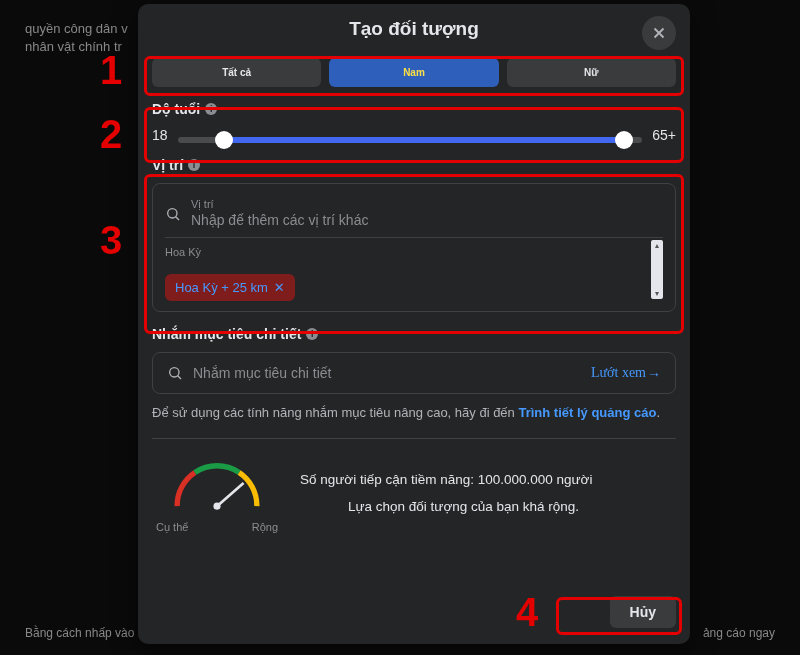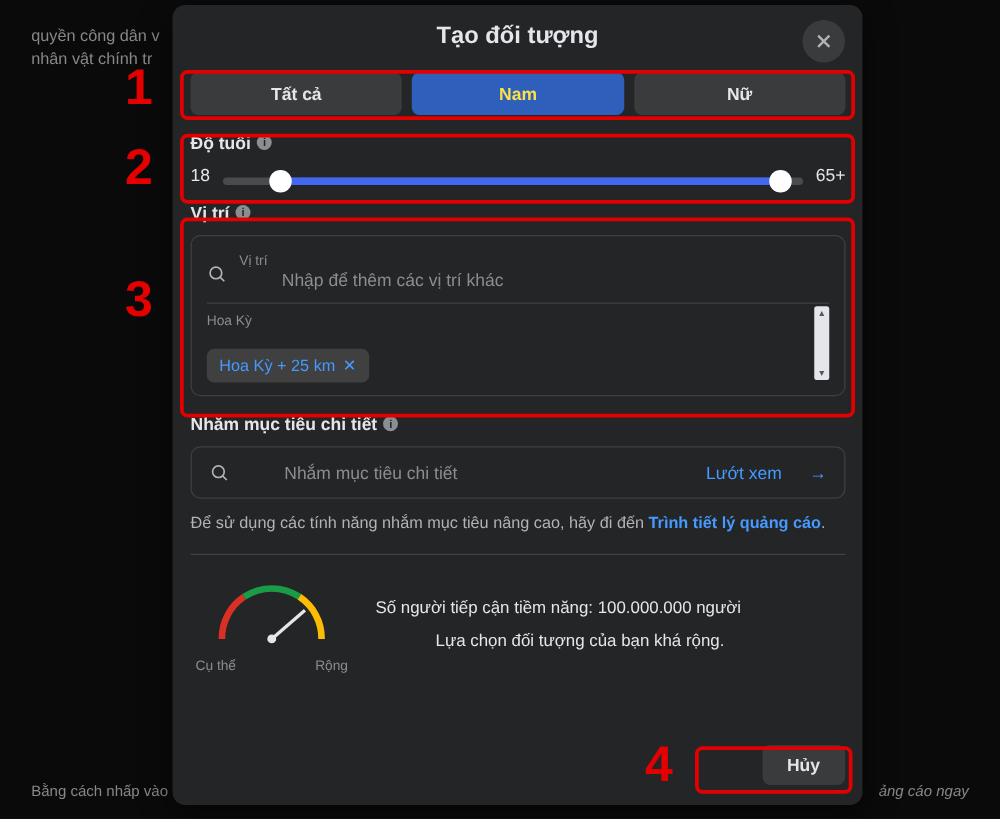"Tất cả" .seg-btn { font-size: 14px -> 10px }
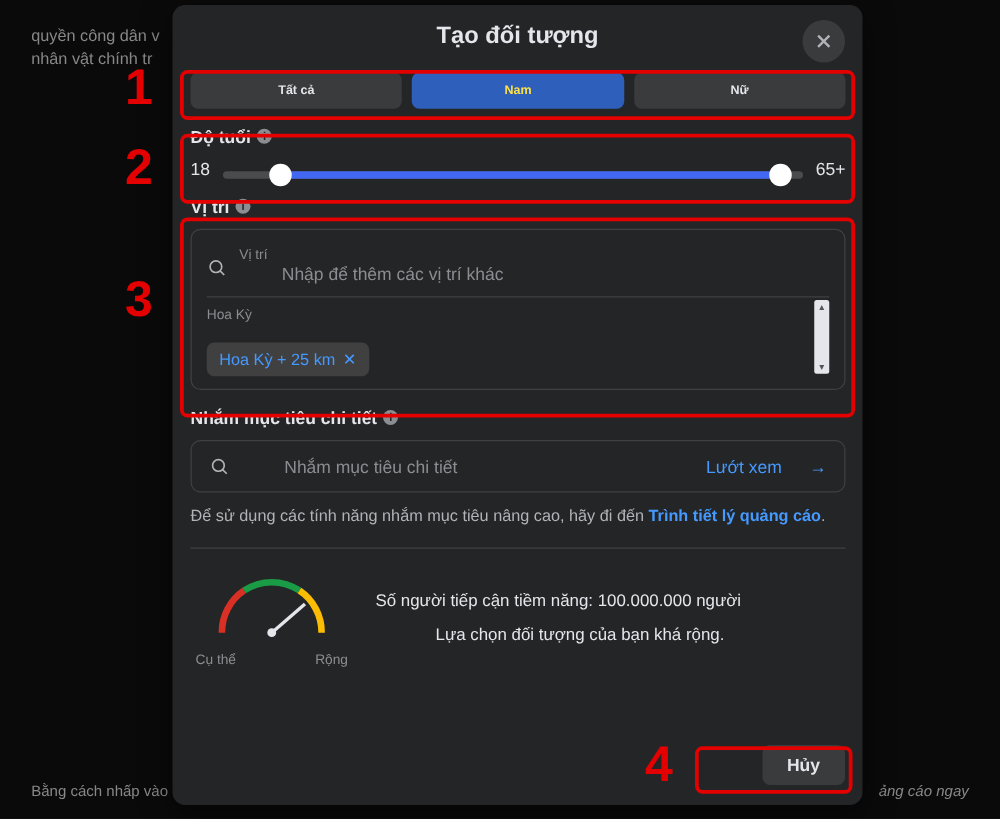"Nhập để thêm các vị" .search-input { margin-left: 34px -> none }
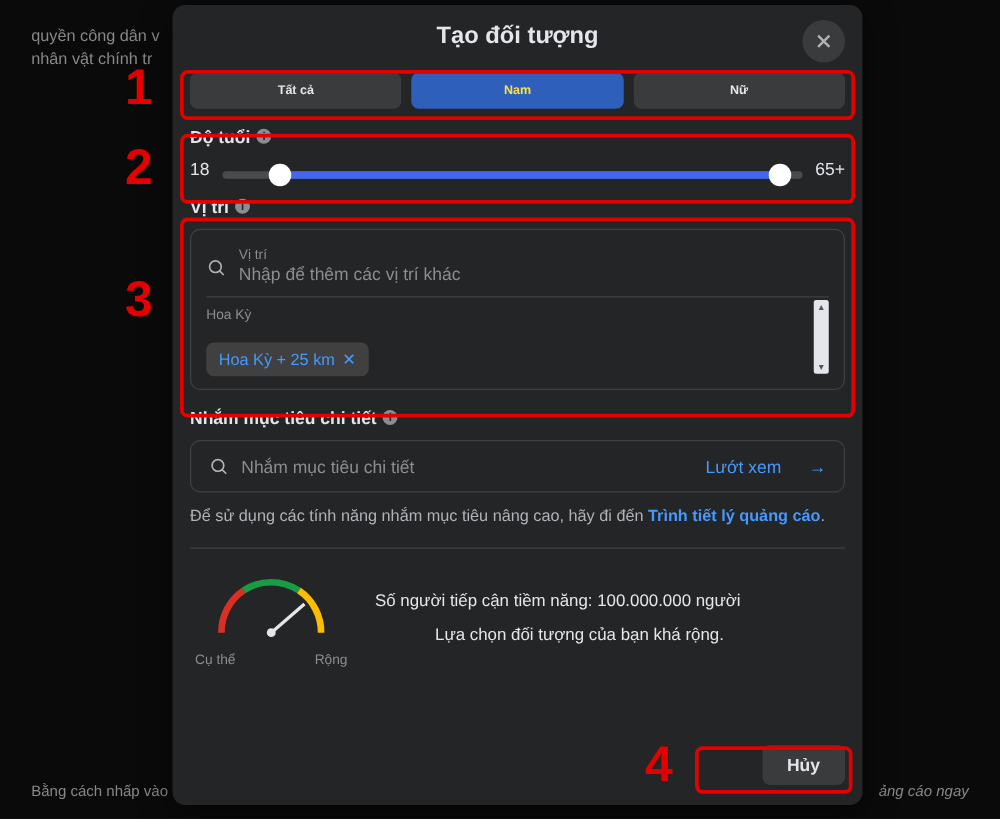"Hoa Kỳ + 25 km" .chip { background: #404040 -> #7f1d1d }
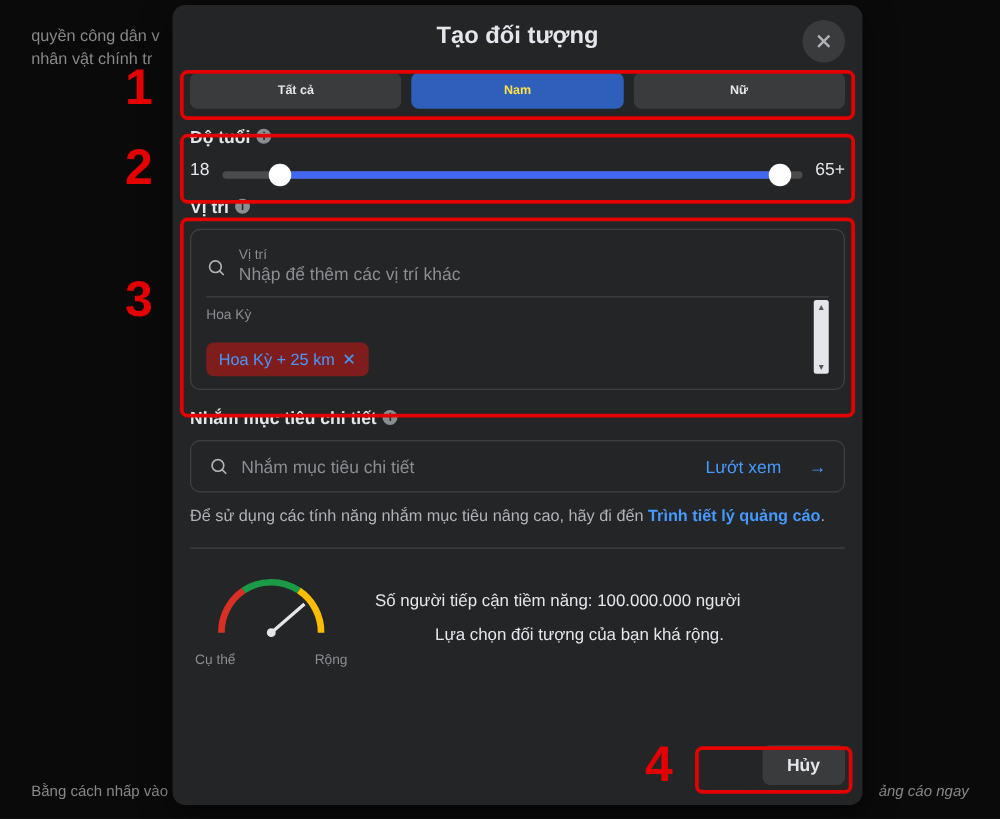"Lướt xem" .browse-link { font-family: none -> Liberation Serif, serif; gap: 22px -> 1px }
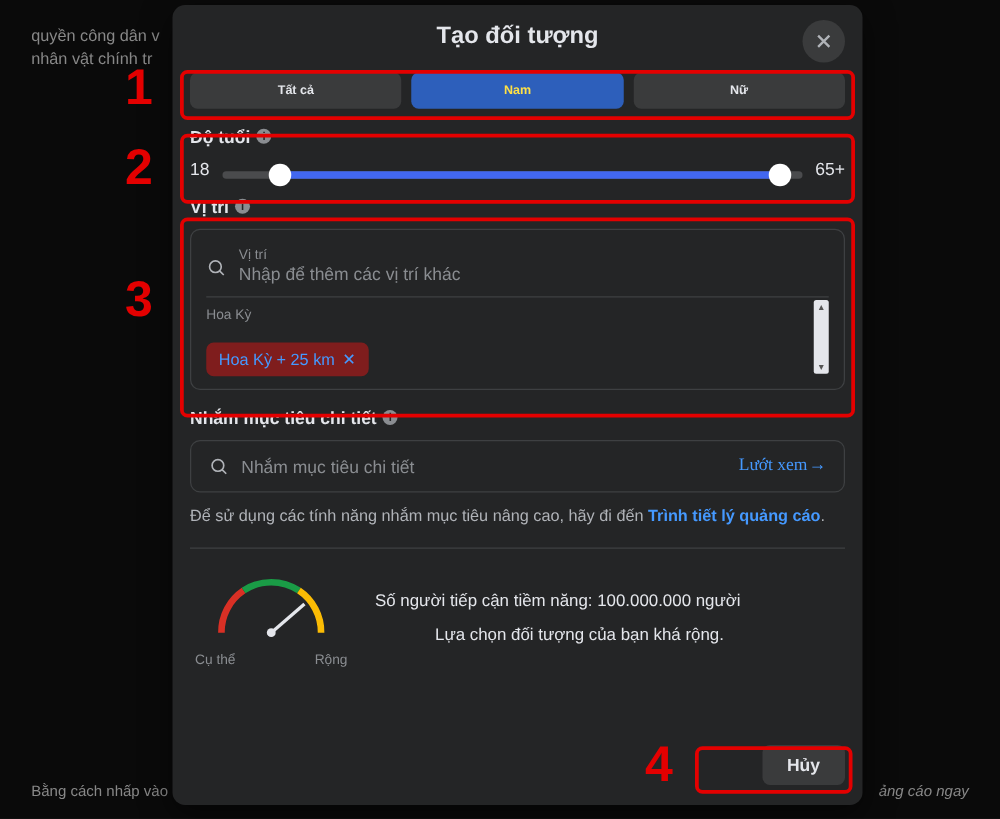"ảng cáo ngay" .bg-bottom-right { font-style: italic -> none }
